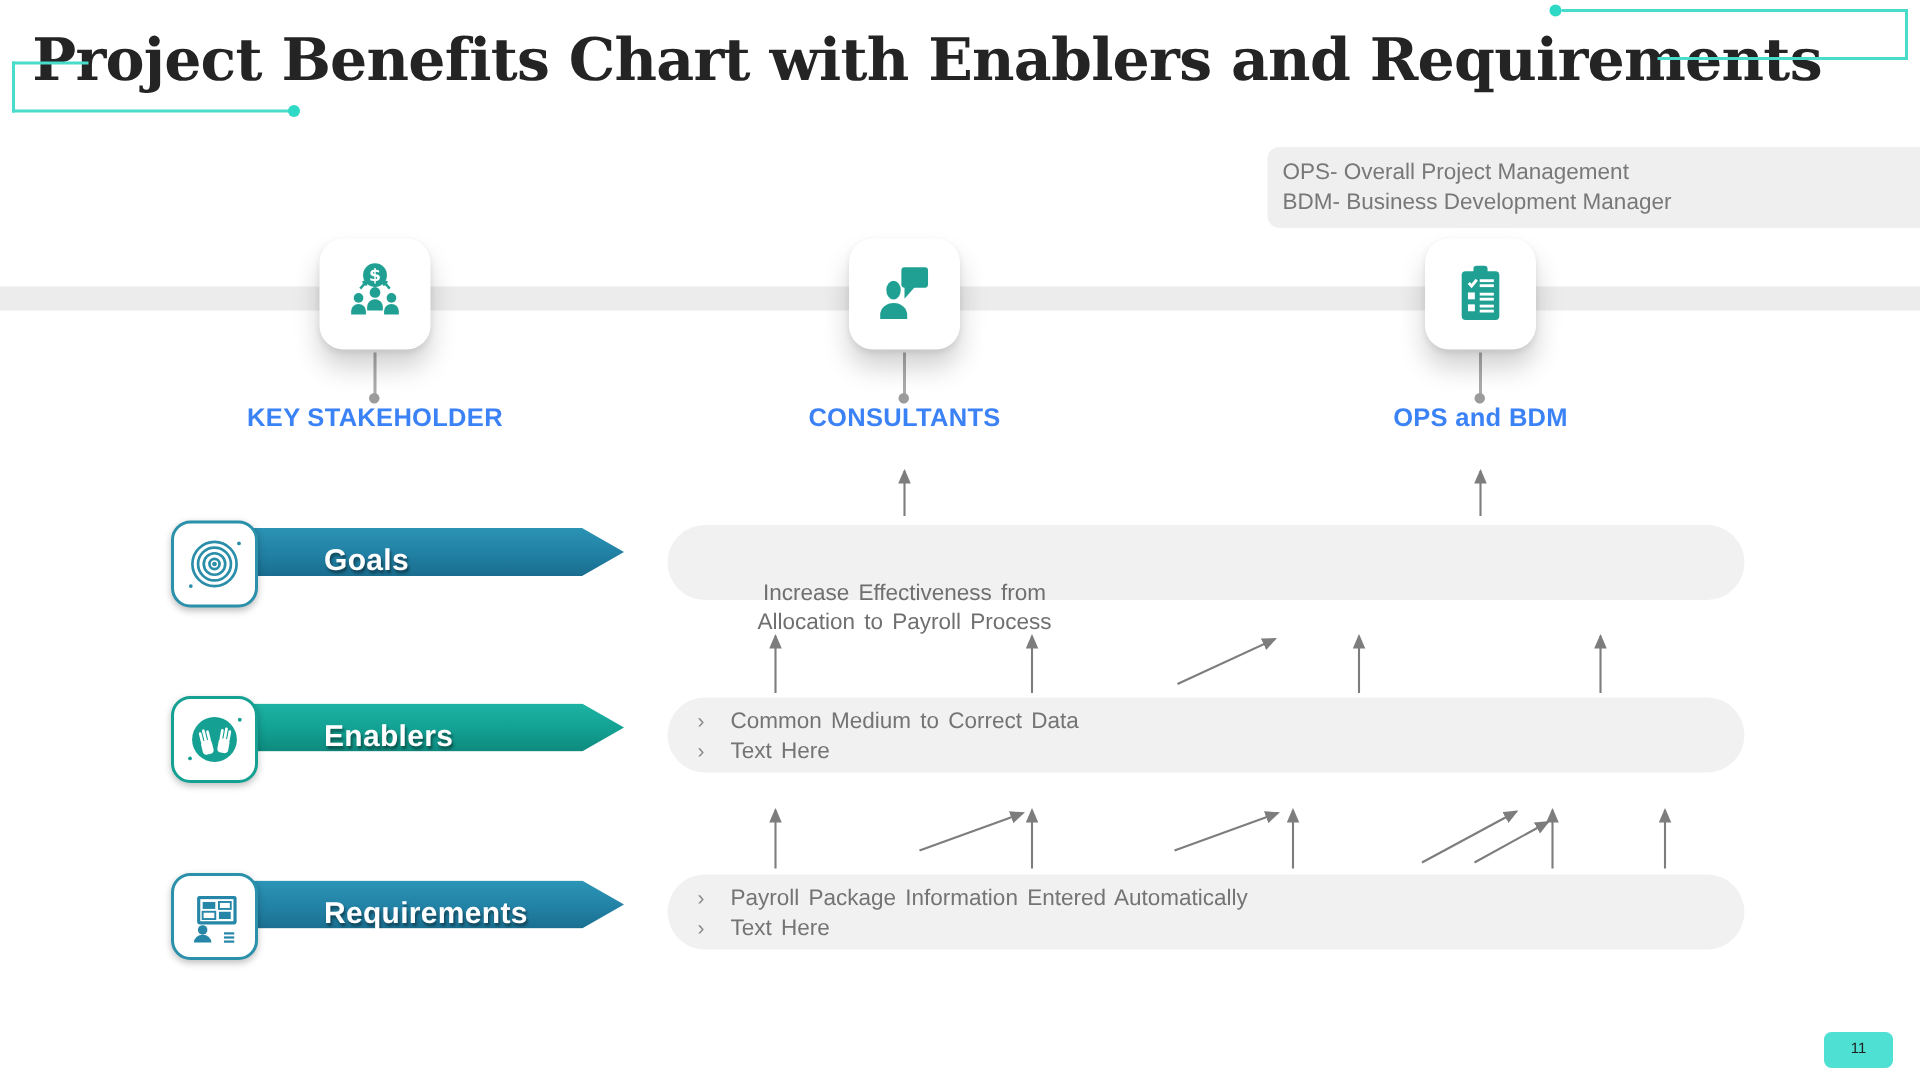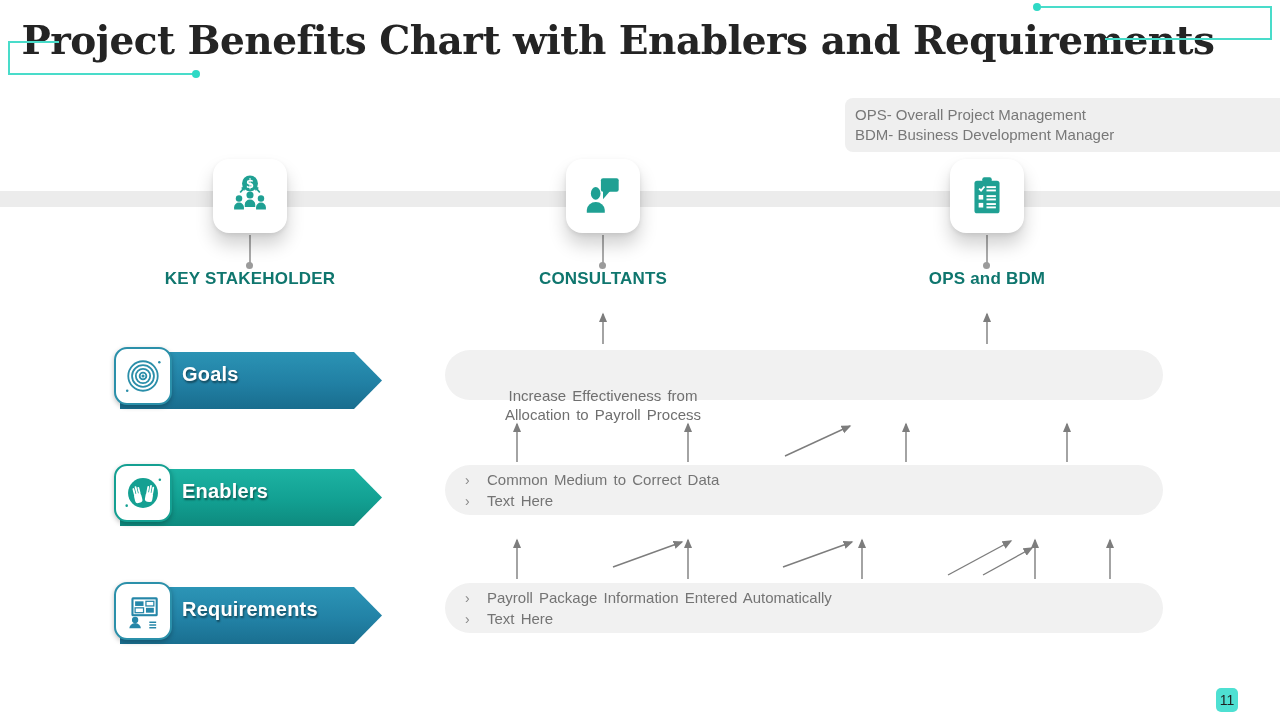"KEY STAKEHOLDER" .col-label { color: #0f766e -> #3b82f6 }
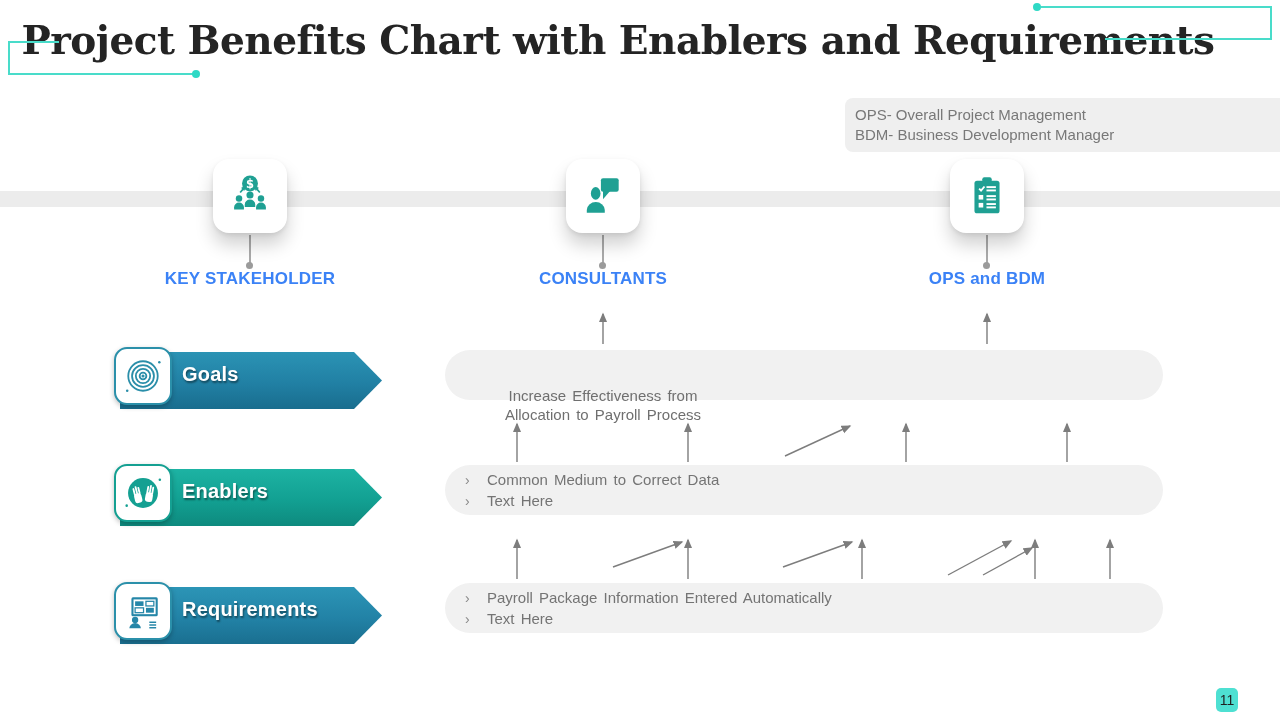"Goals" .row-banner { height: 57px -> 32px; left: 120px -> 154px }
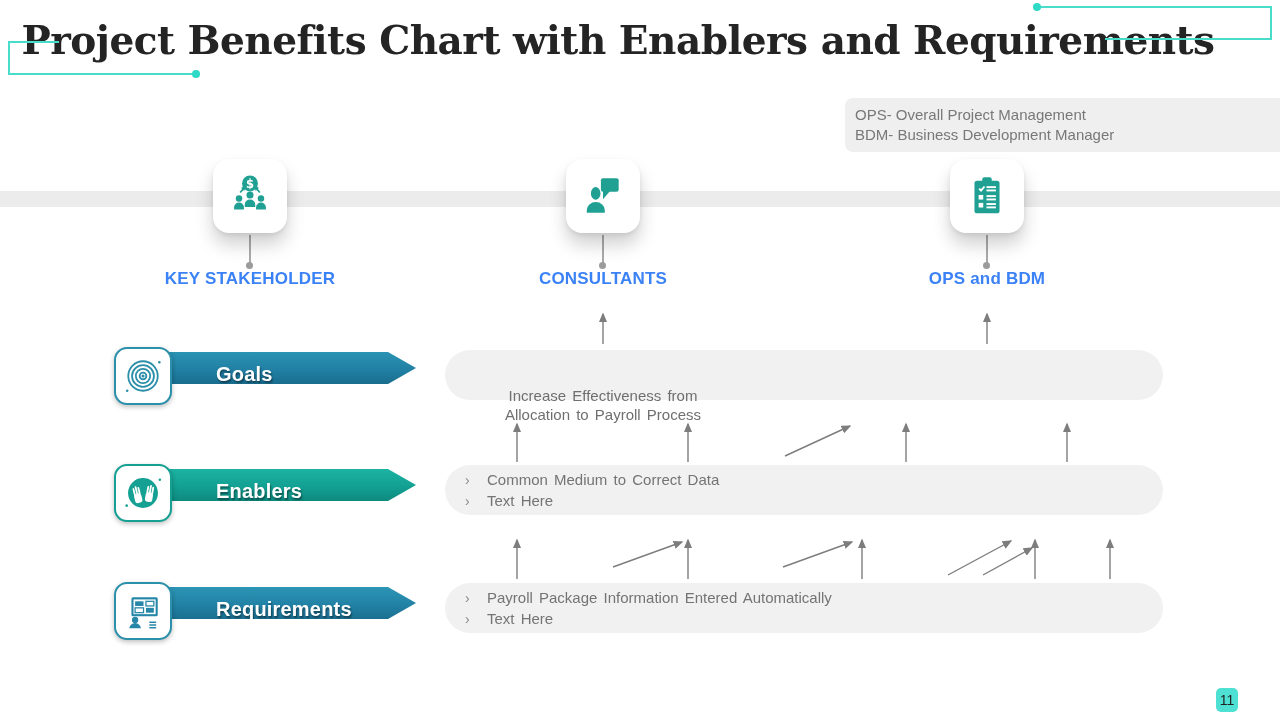"11" .page-badge { font-size: 14px -> 10px; width: 22px -> 46px }
